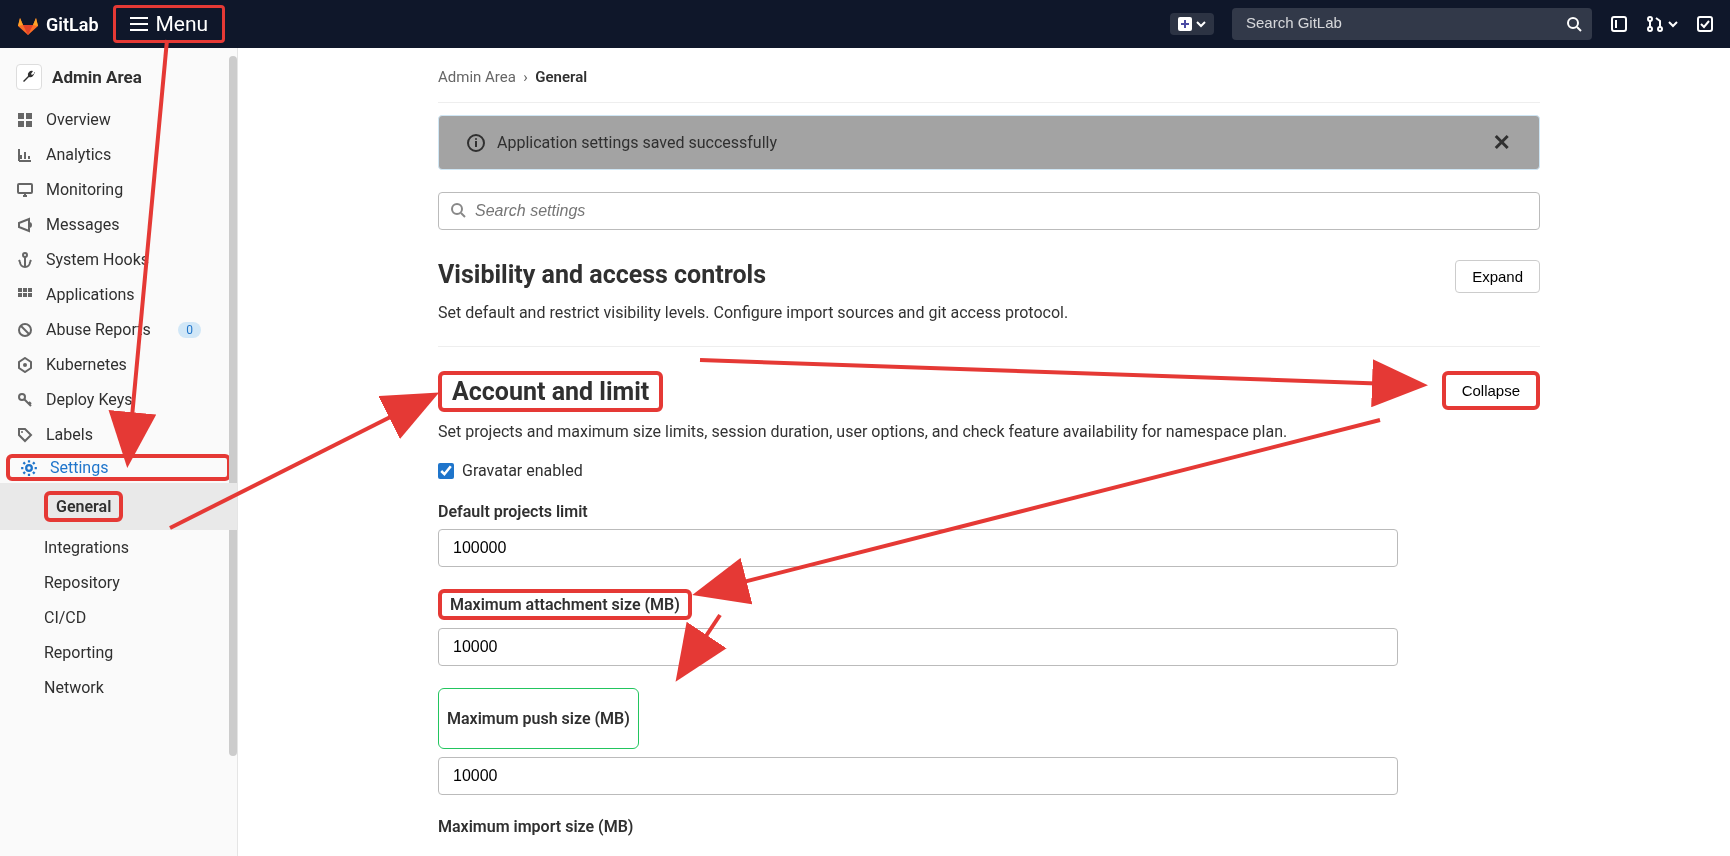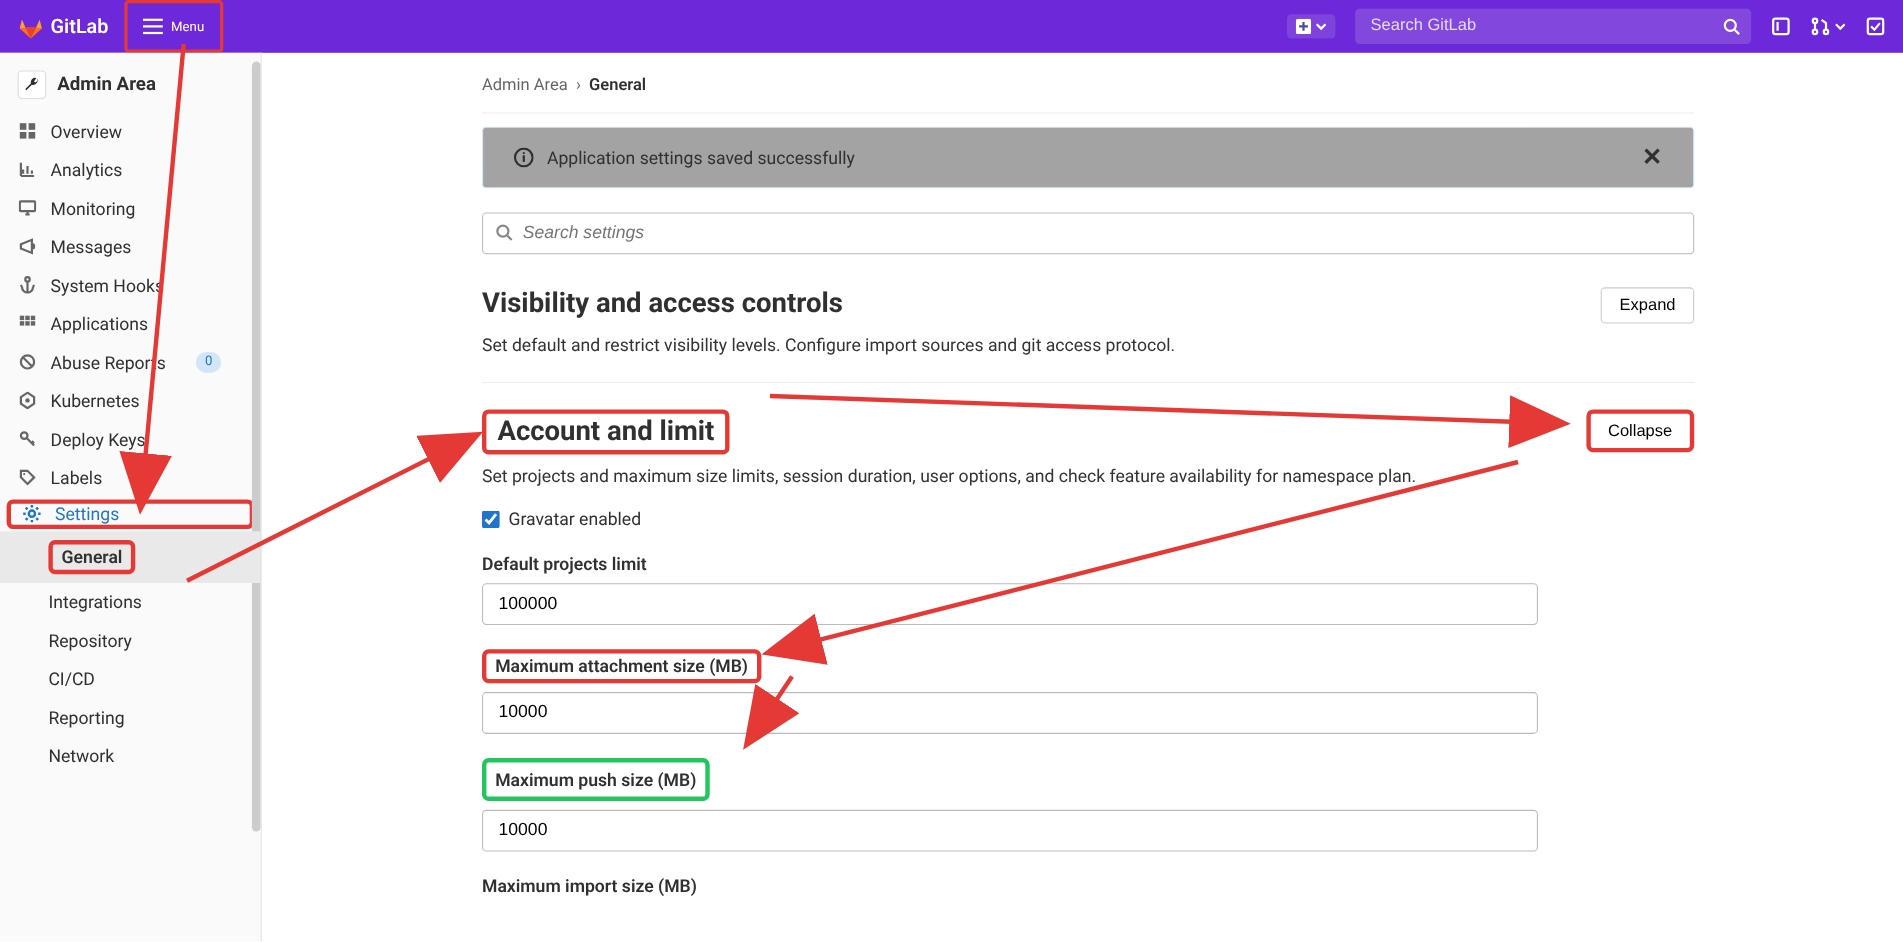"GitLab" .topbar { align-items: none -> center; background: #6d28d9 -> #0f172a }
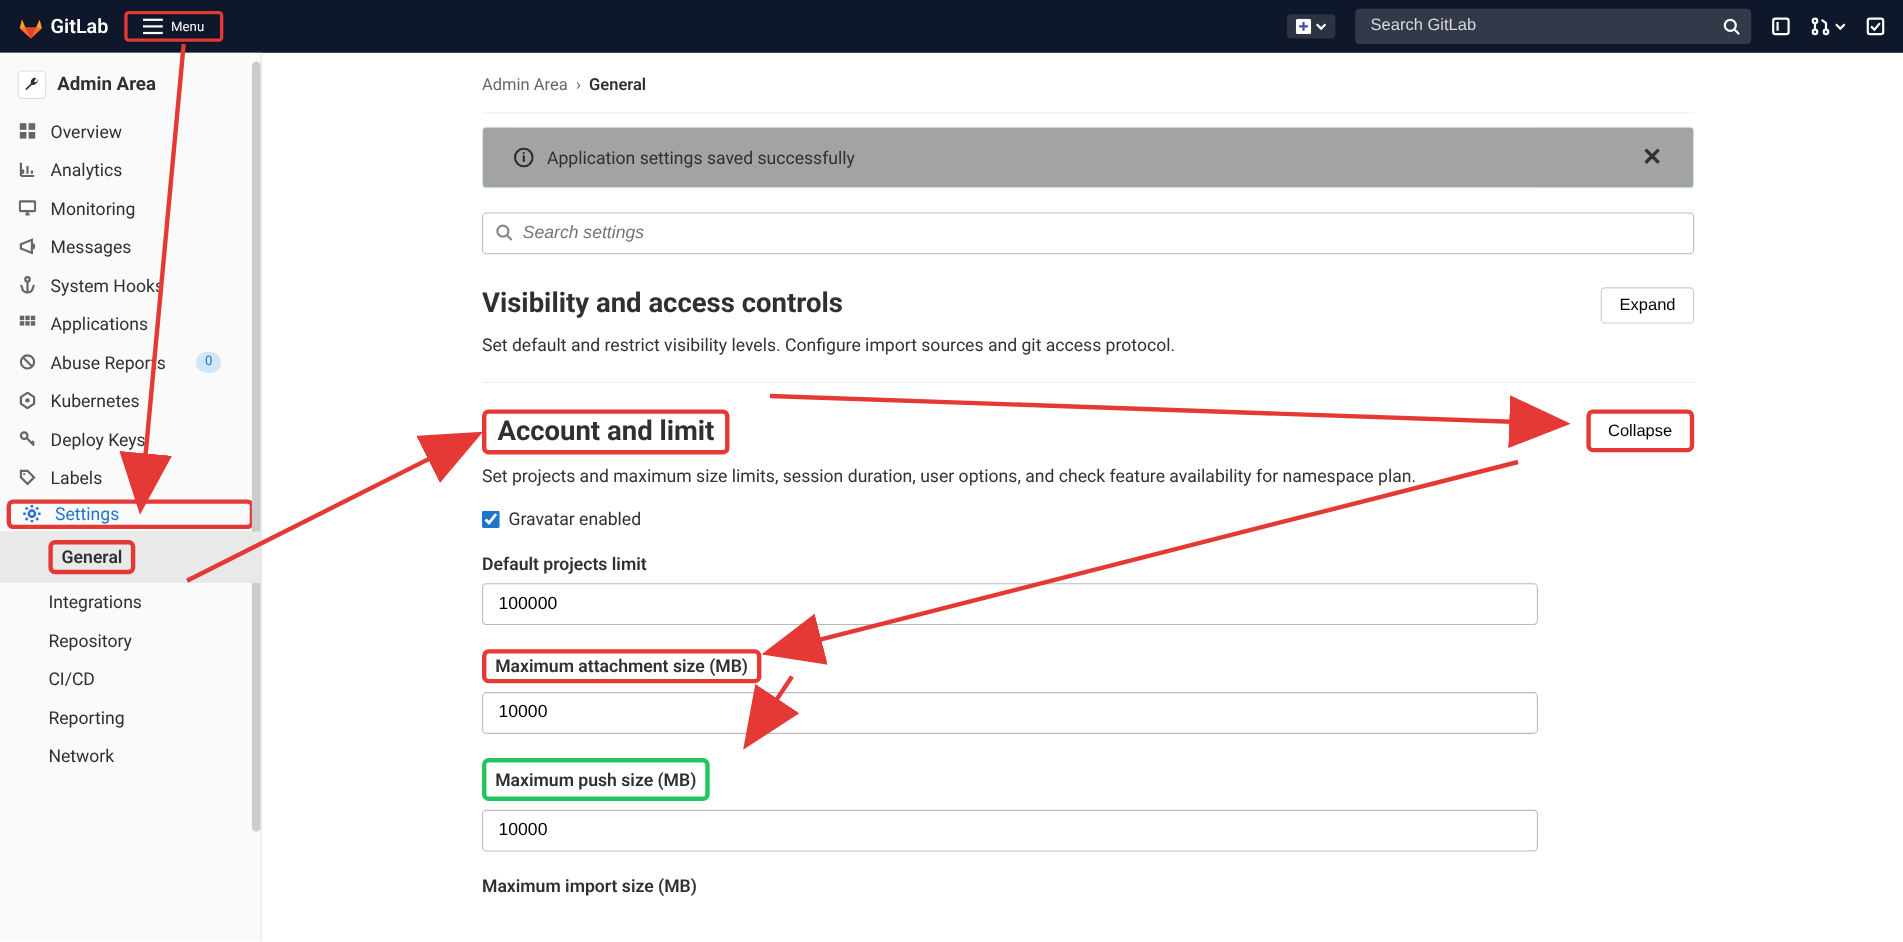"Menu" .menu-btn { font-size: 12px -> 21px }
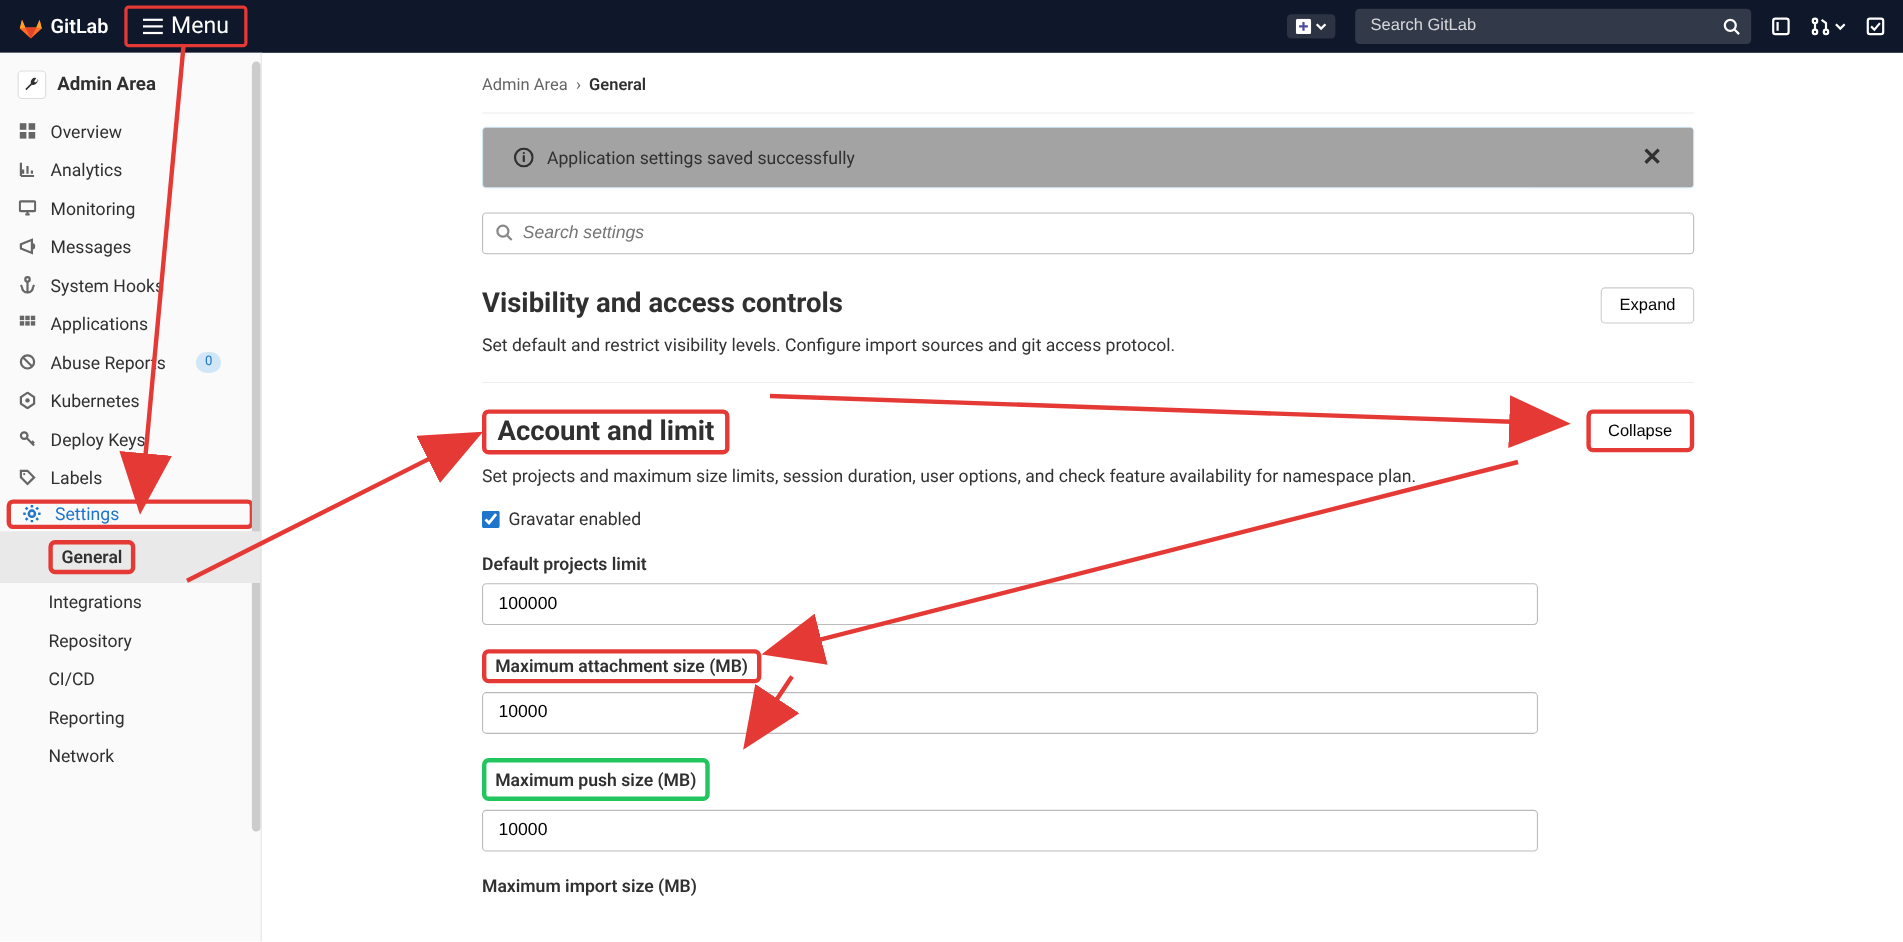"Overview" .sb-item { align-items: none -> center }
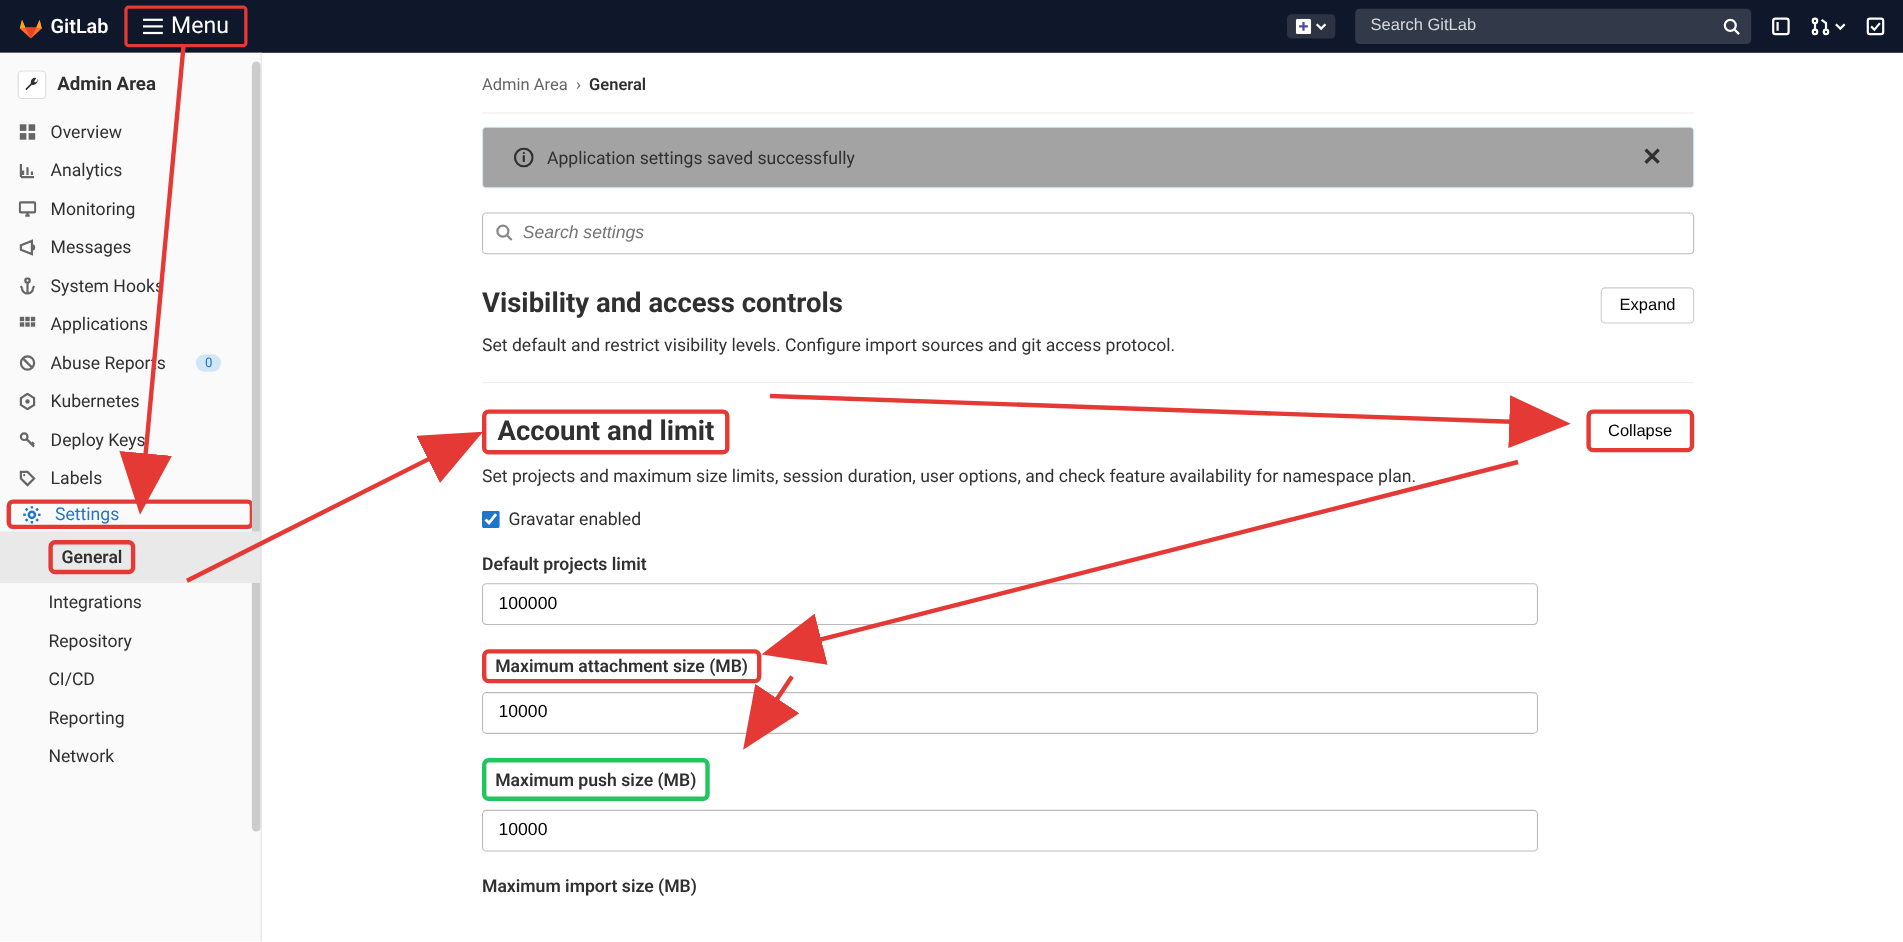"Maximum push size (MB)" label { border: 4px solid #22c55e -> 1px solid #22c55e; padding: 6px 8px -> 20px 8px }
